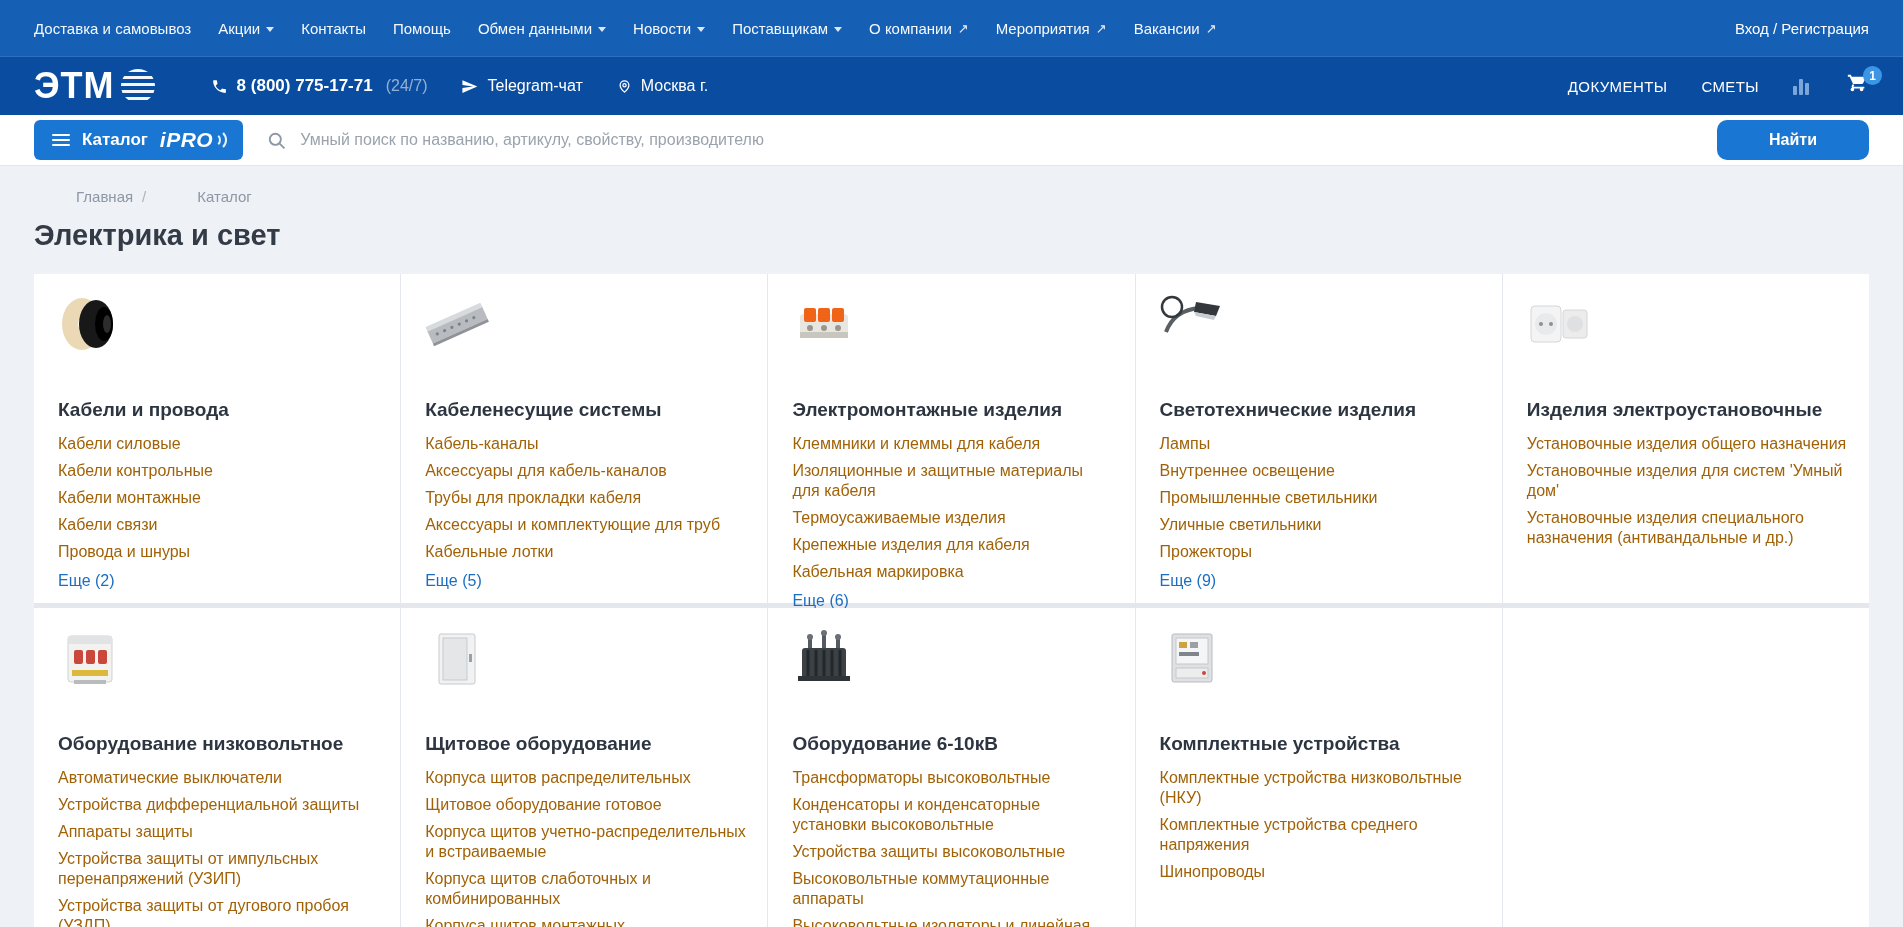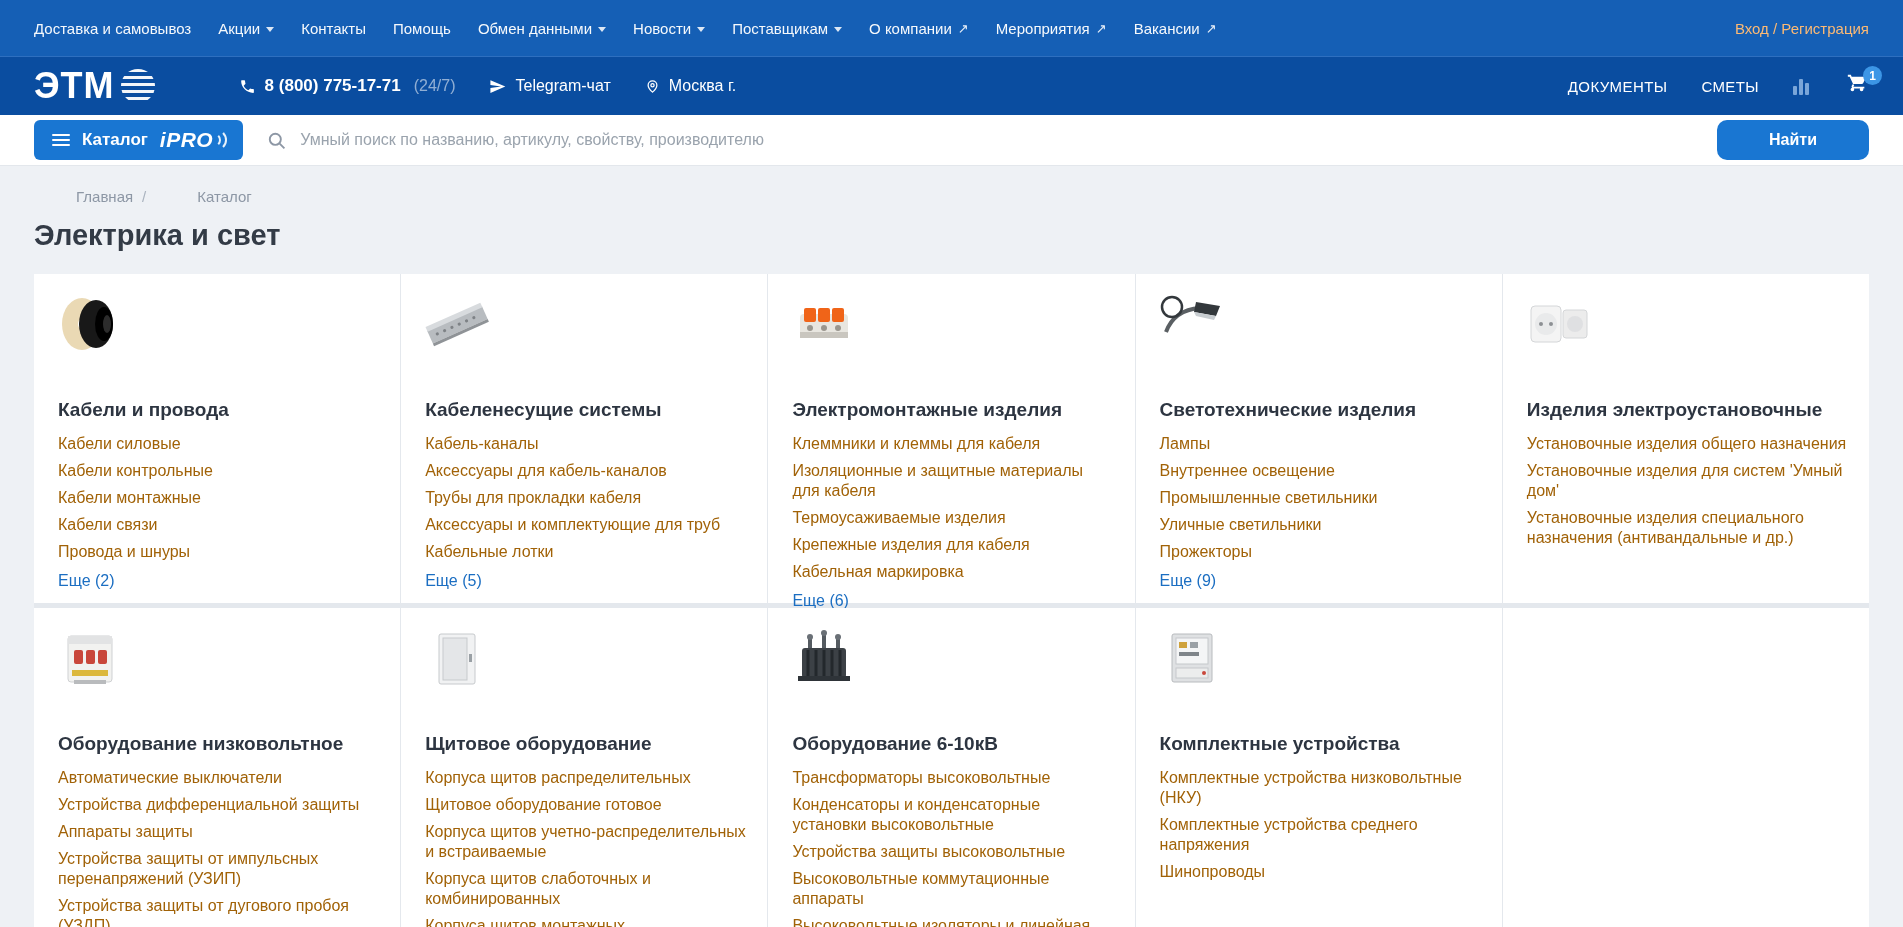"Вход / Регистрация" .auth { color: #fdba74 -> #ffffff }
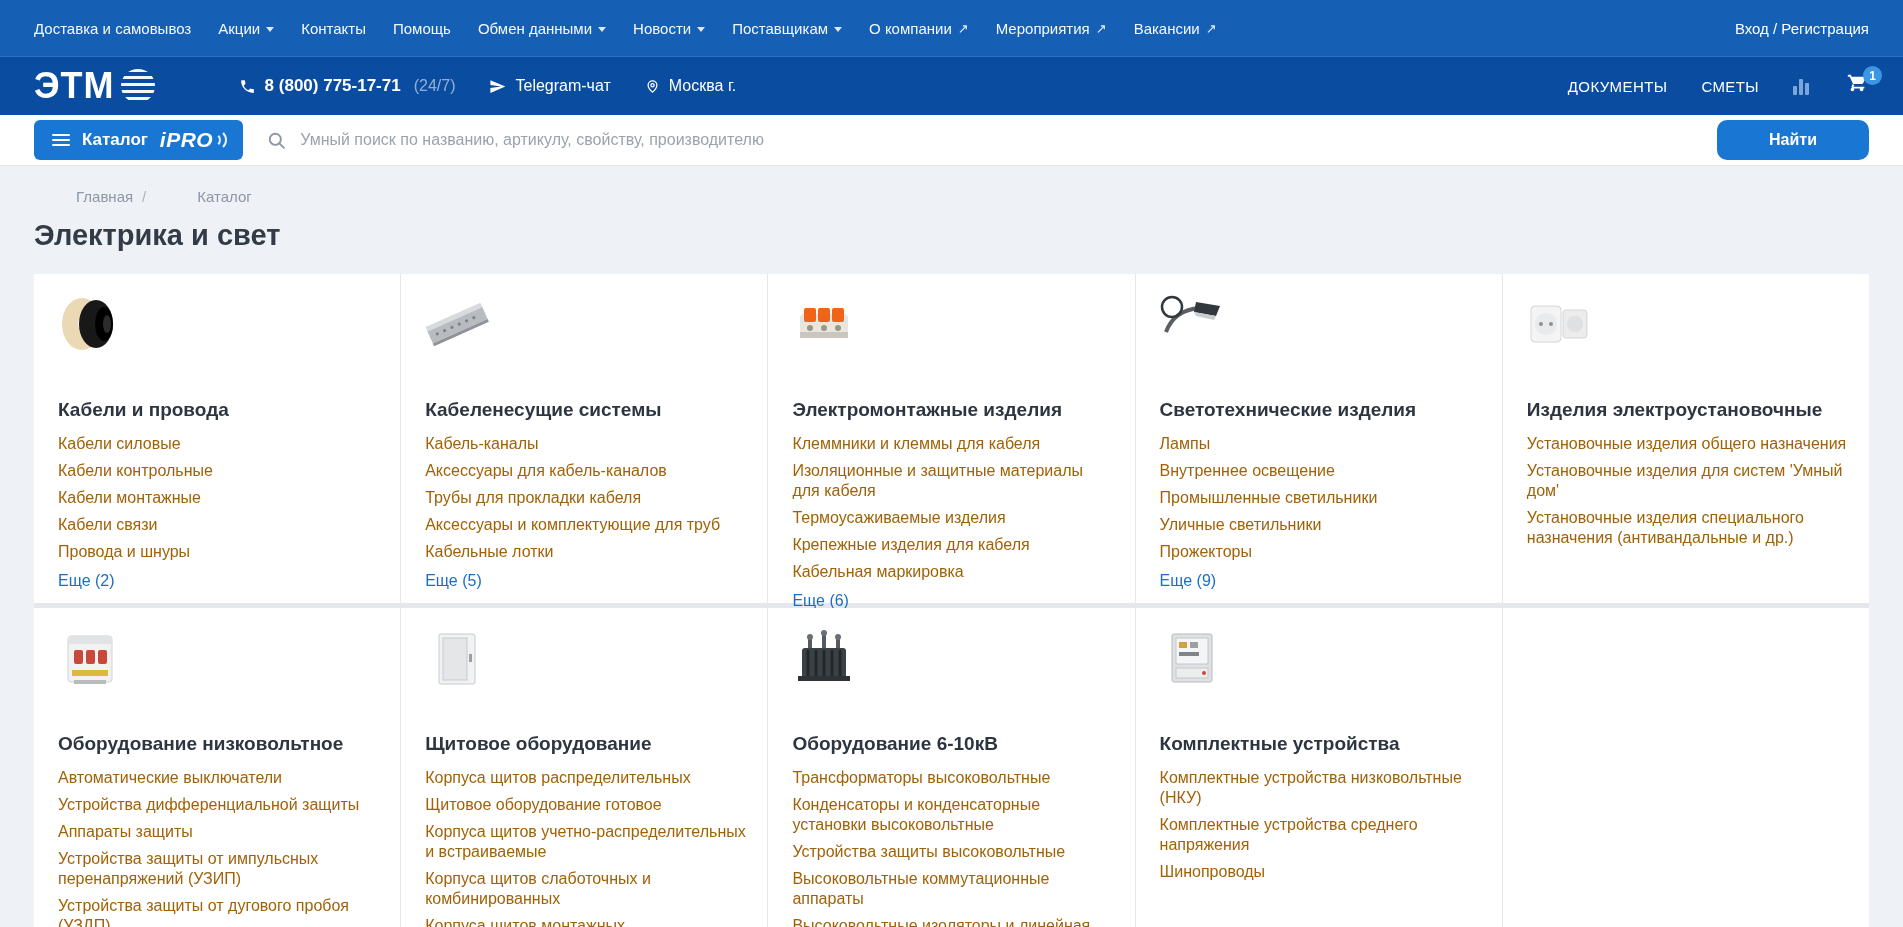"ЭТМ" .headbar { gap: 28px -> none }
